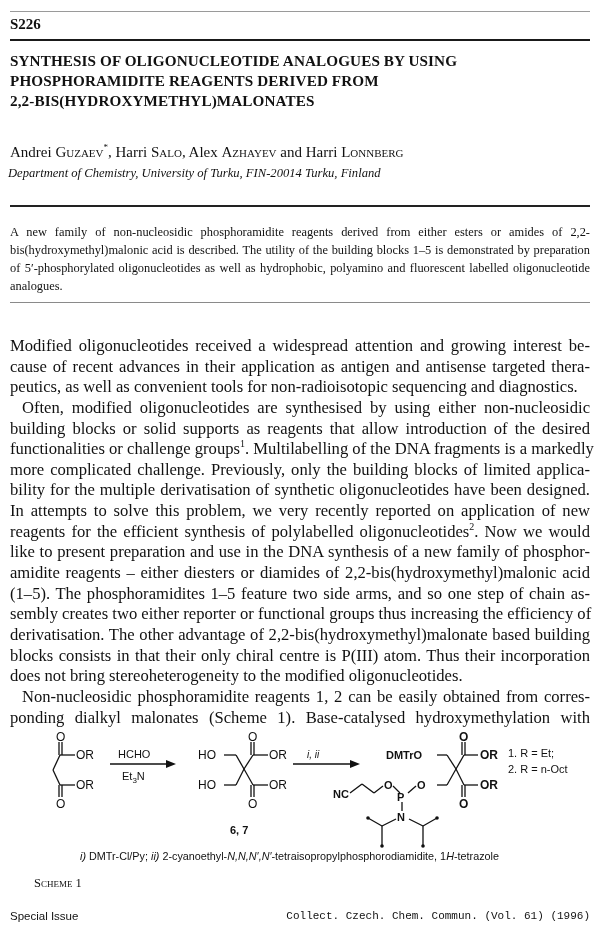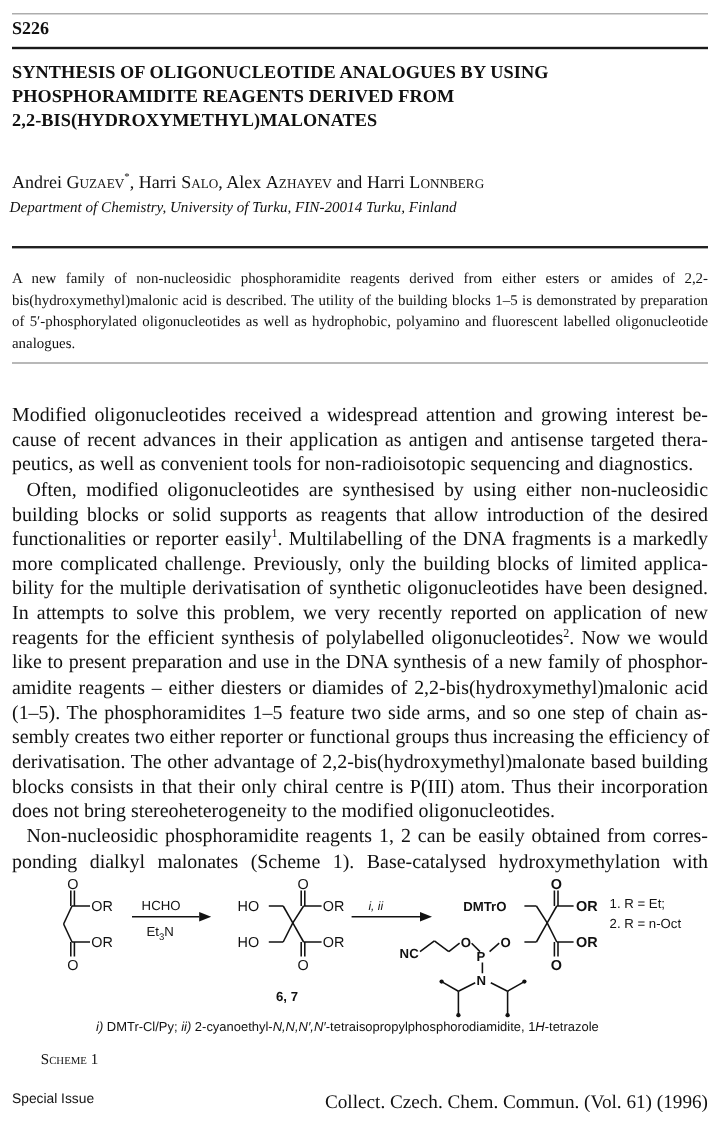"functionalities or reporter easily" span { text: reporter easily -> challenge groups }
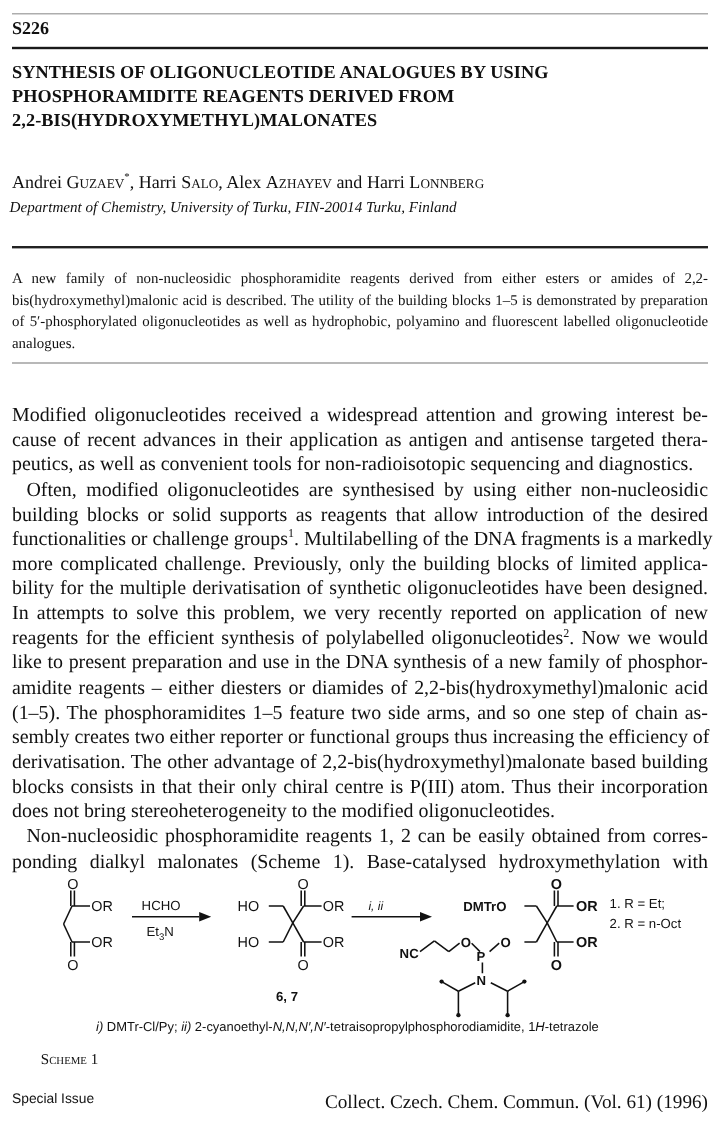"Collect. Czech. Chem. Commun. (Vol." .footer-right { font-family: Liberation Serif, serif -> Liberation Mono, monospace; font-size: 16px -> 11px }
